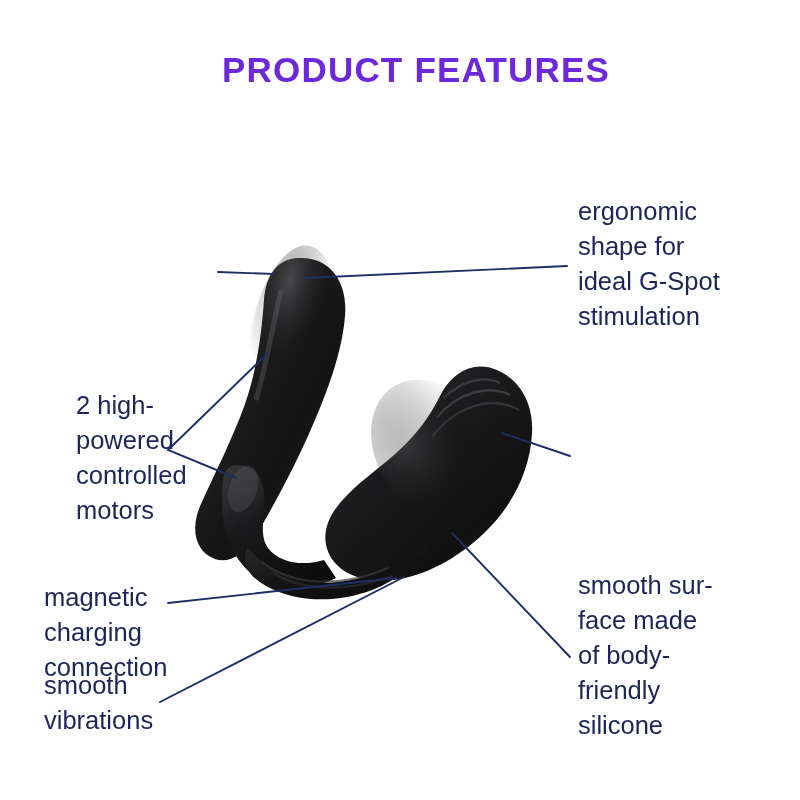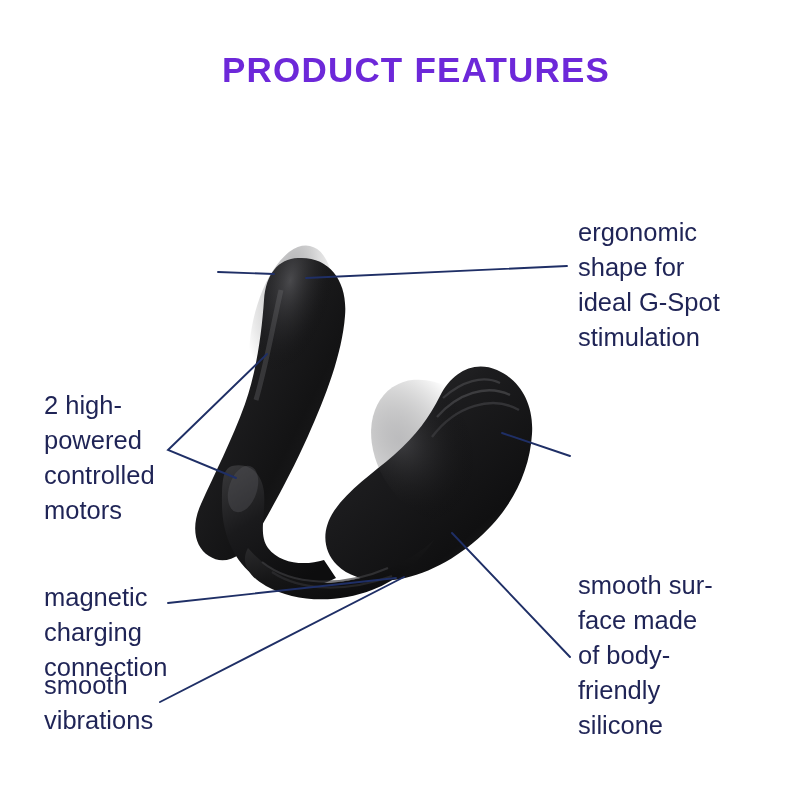"ergonomic" #lbl-ergonomic { margin-top: 21px -> none }
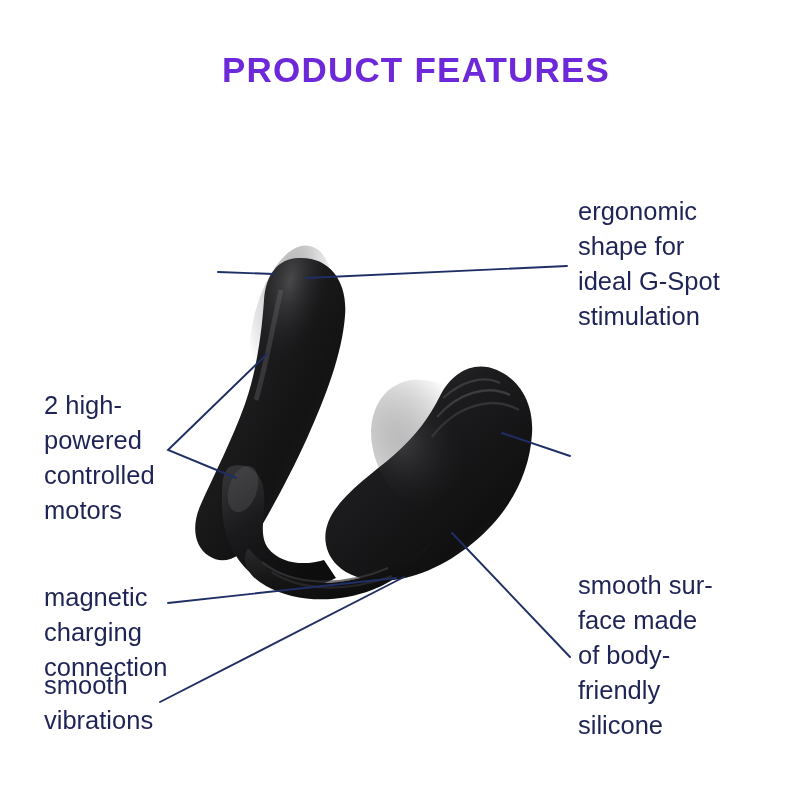"2 high-" #lbl-motors { margin-left: none -> 32px }
